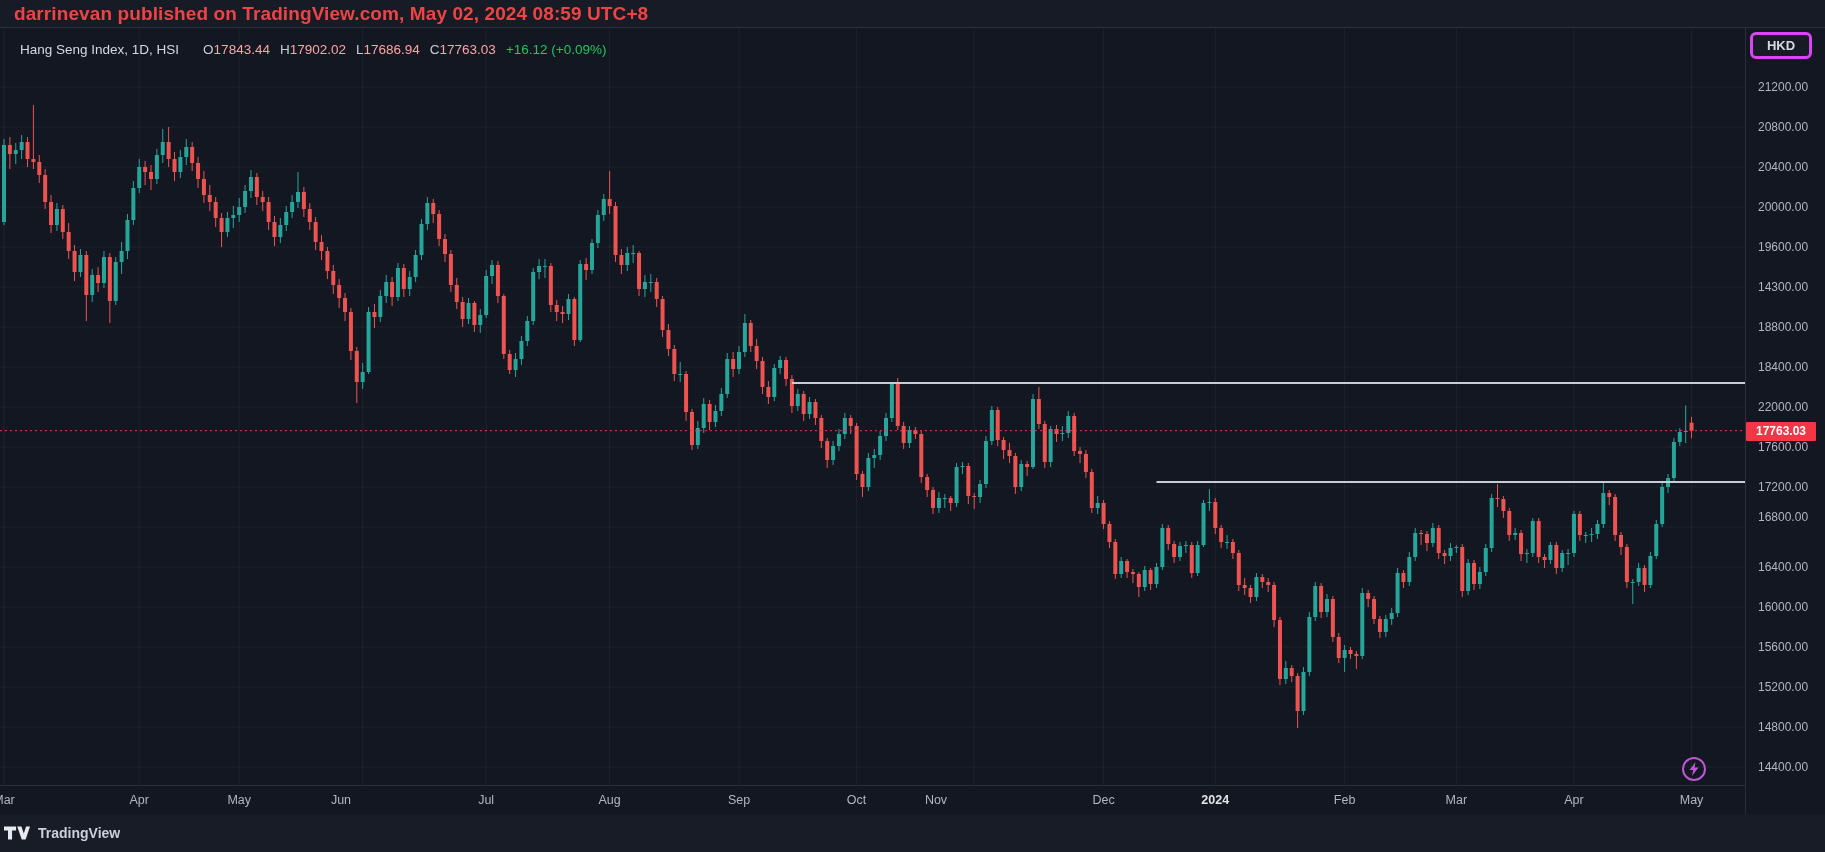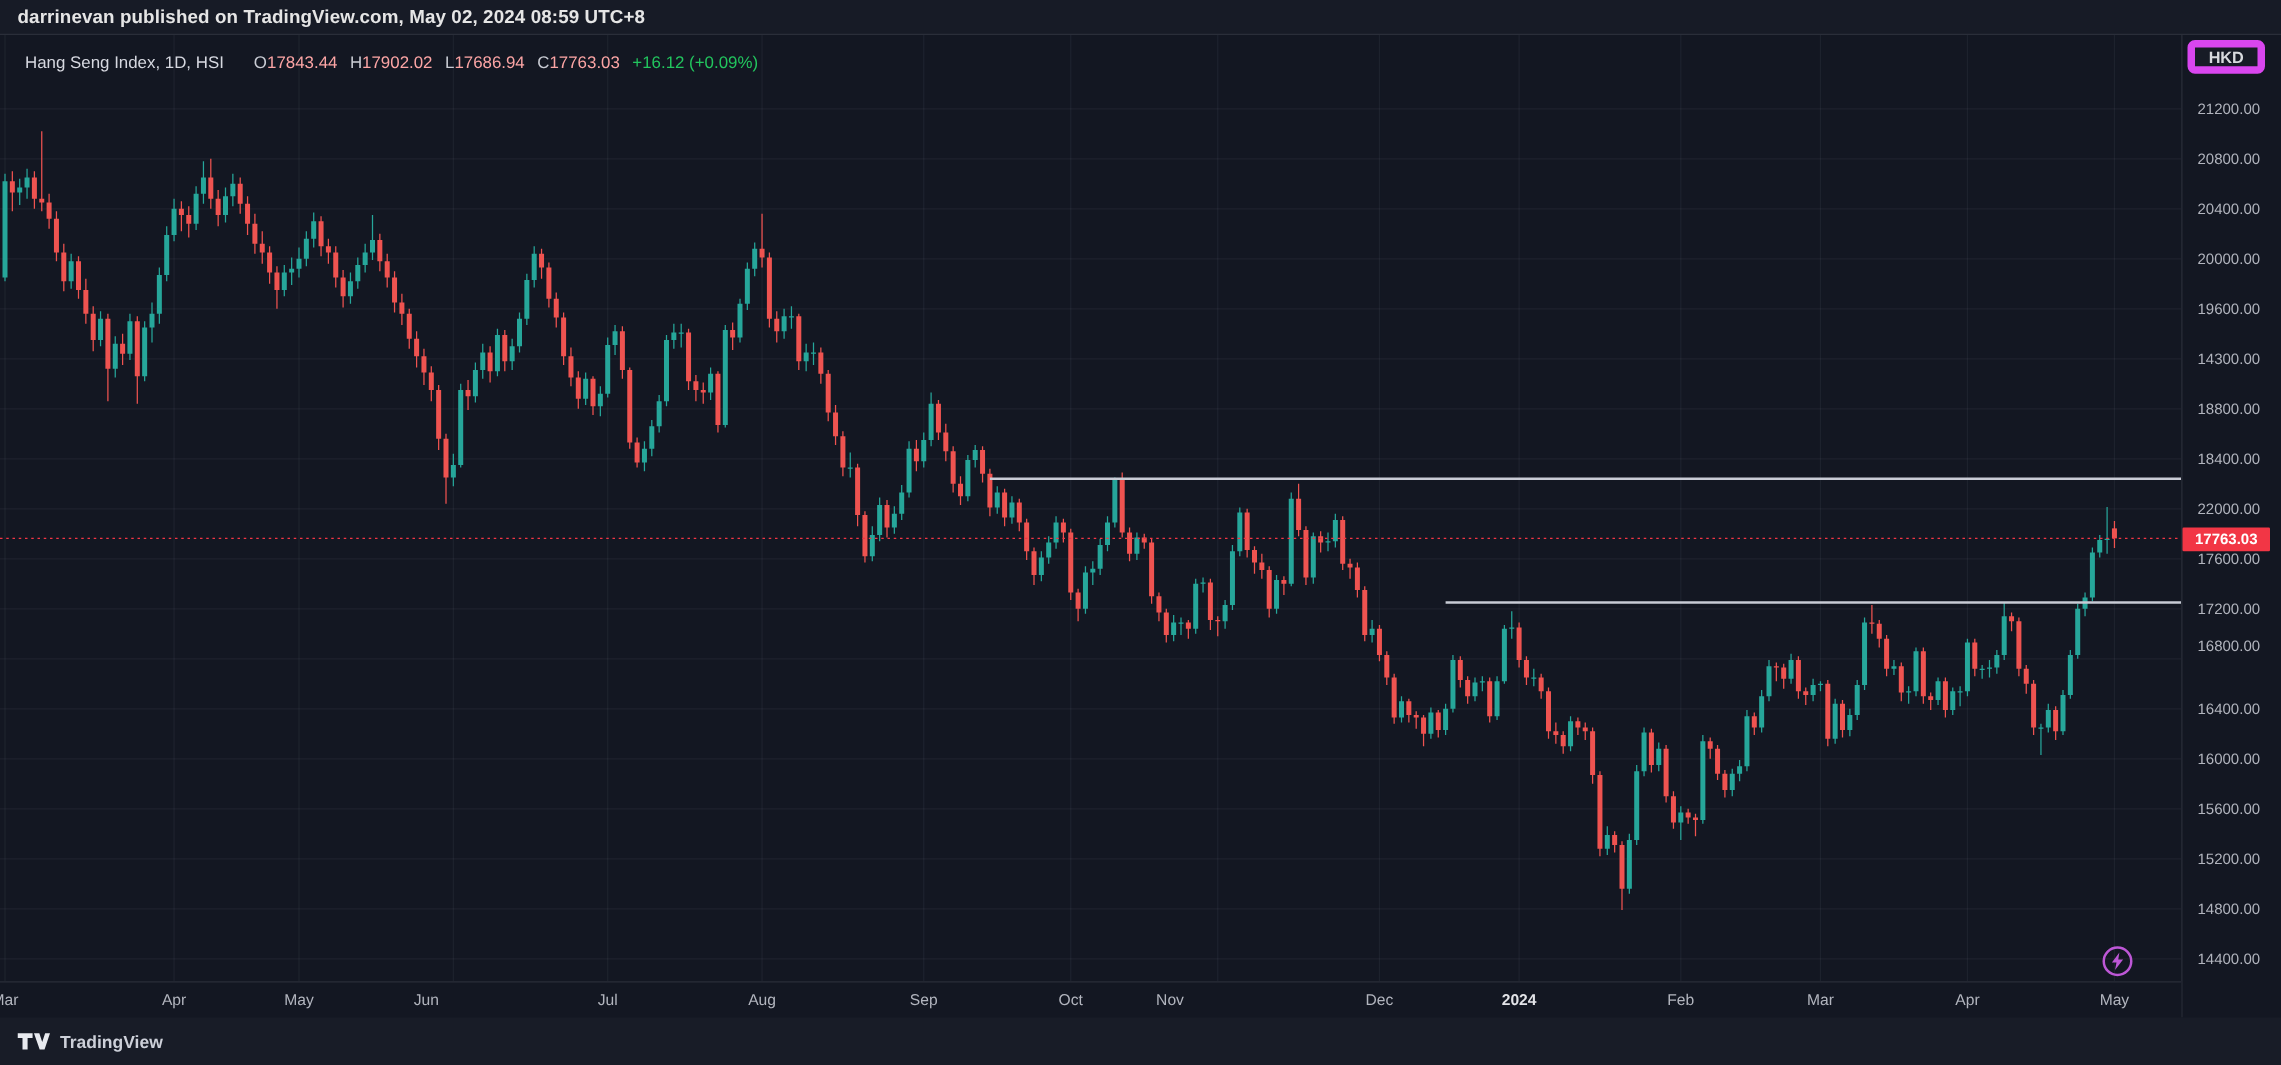"darrinevan published on TradingView.com," .publish-bar span { color: #e5e5e5 -> #ef4444; font-size: 15px -> 19px }
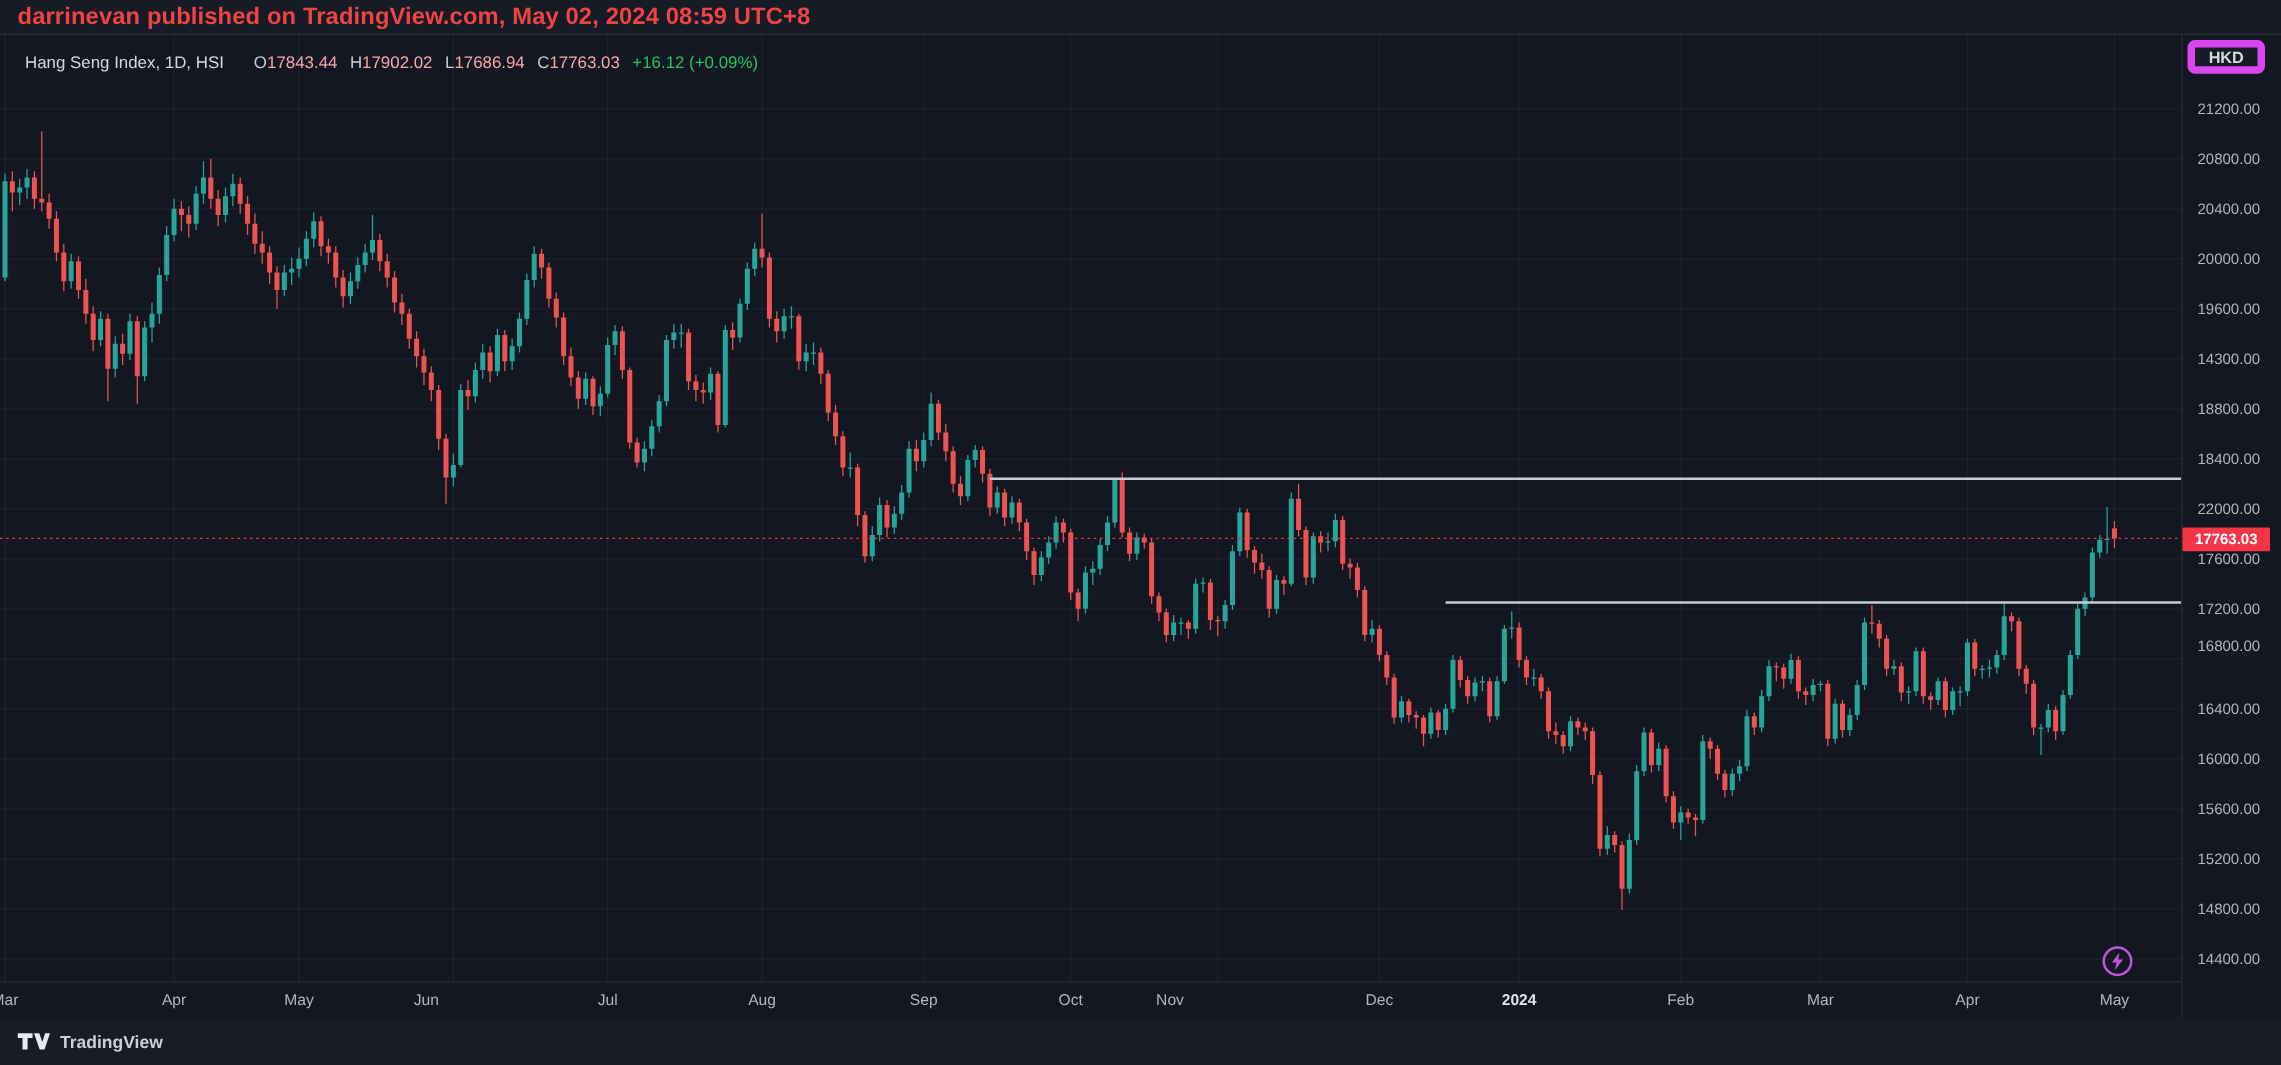"HKD" .hkd-btn { border: 6px solid #d946ef -> 3px solid #d946ef }
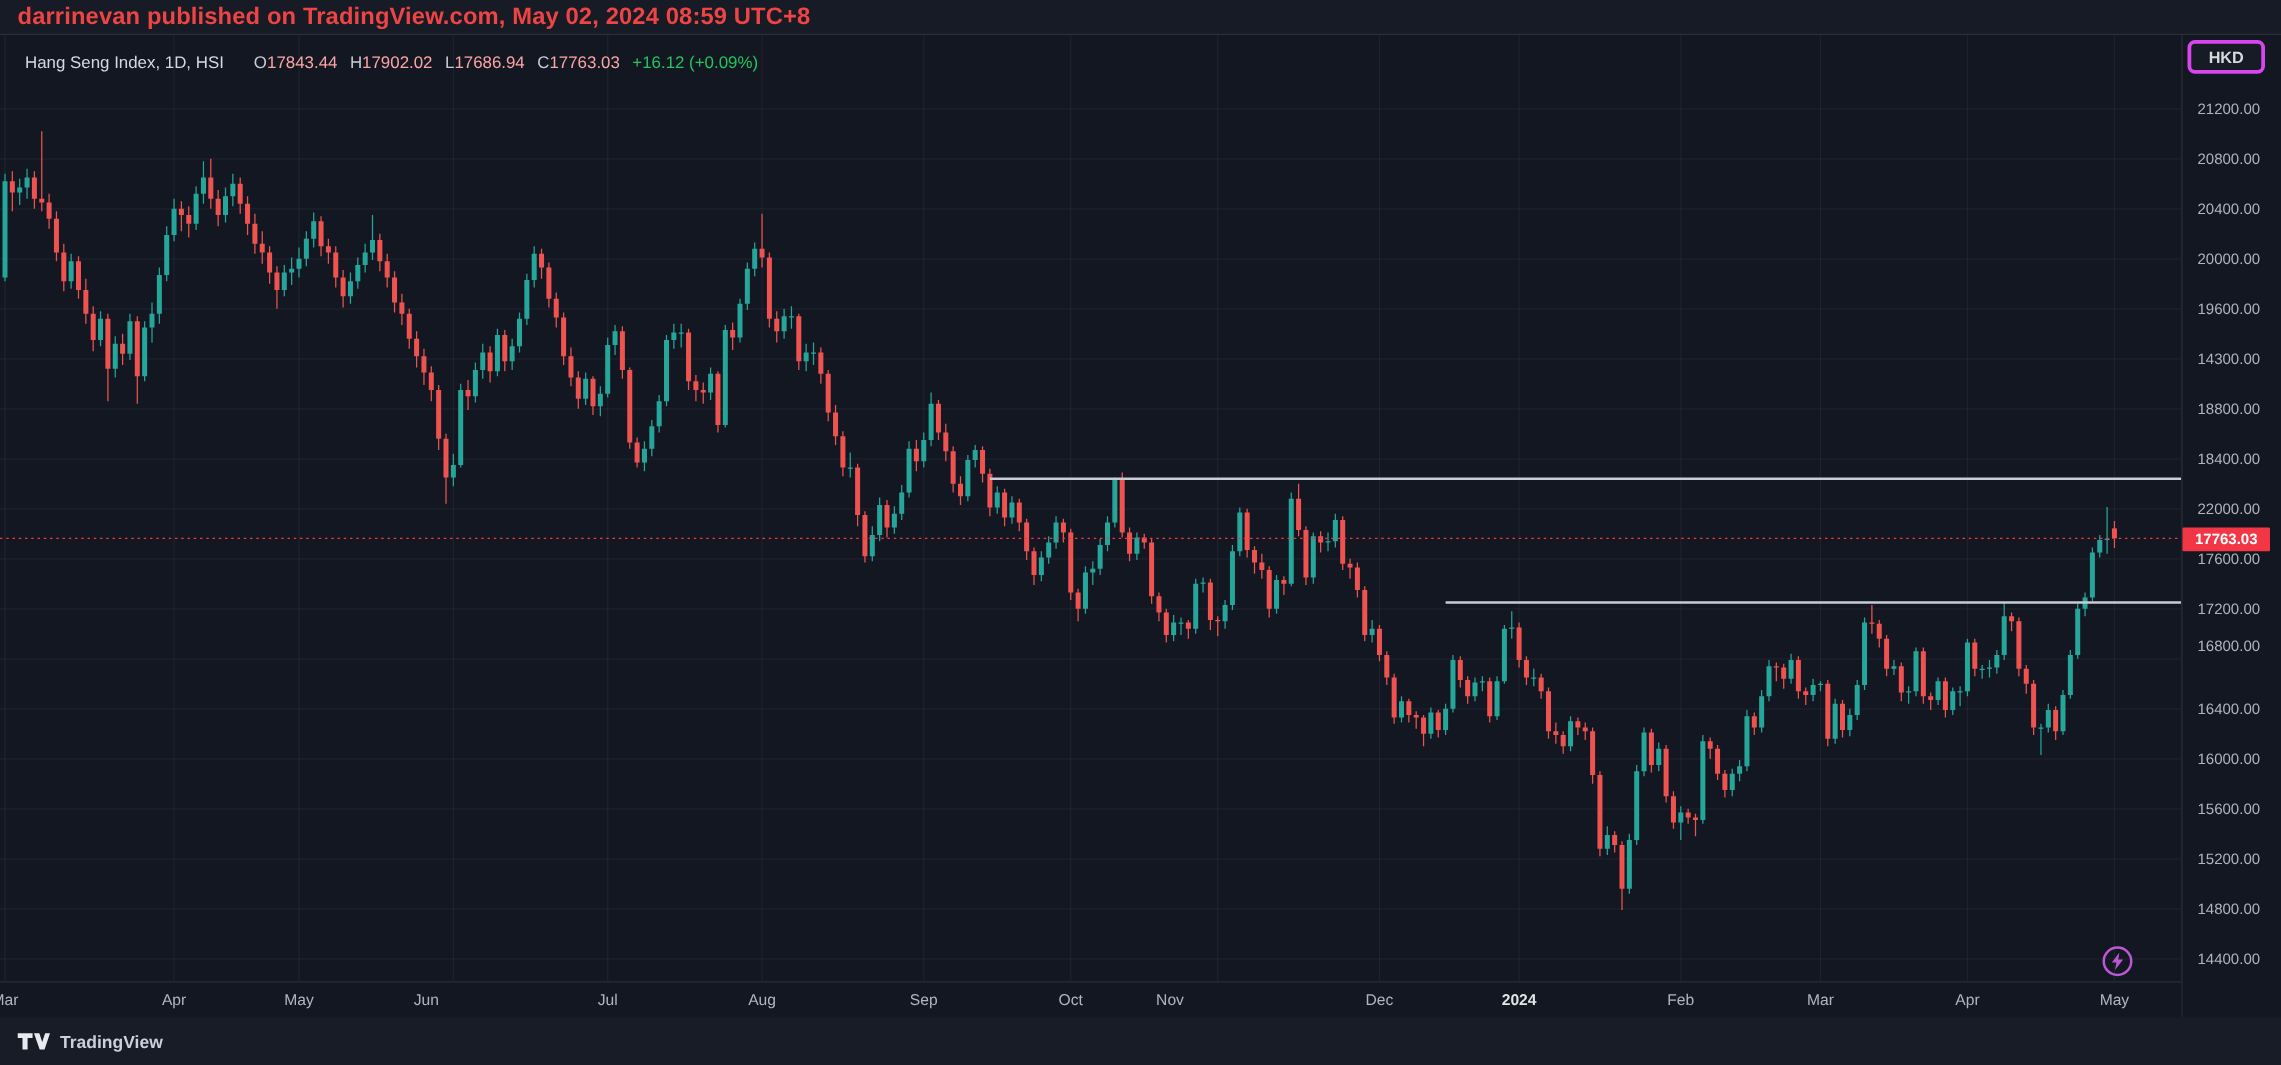"TradingView" .footer { padding-left: 14px -> 4px }
